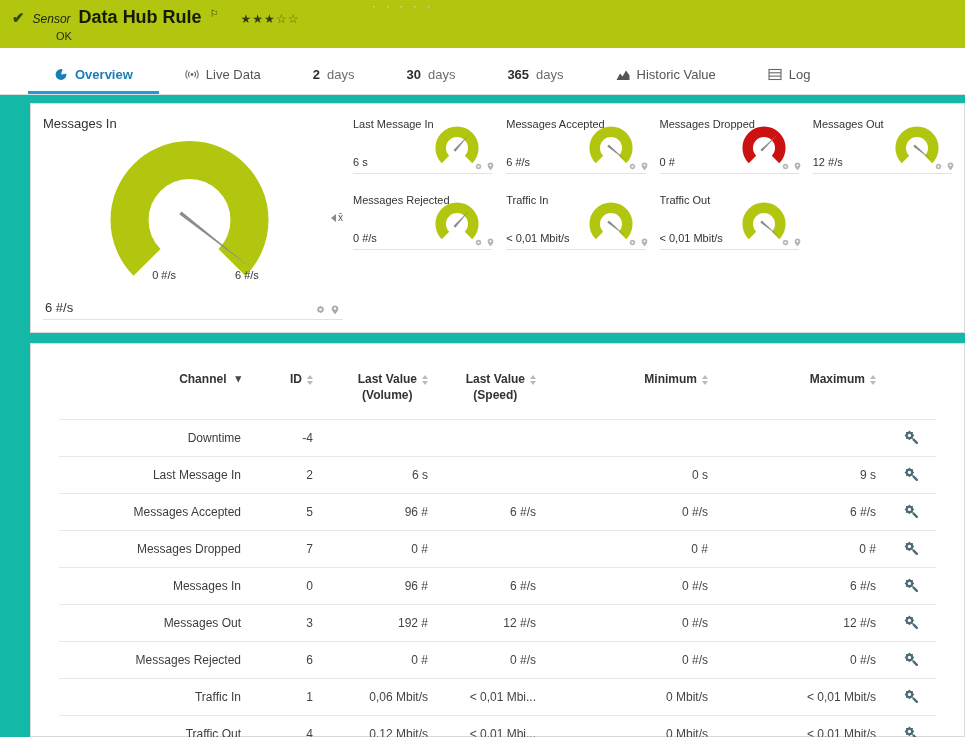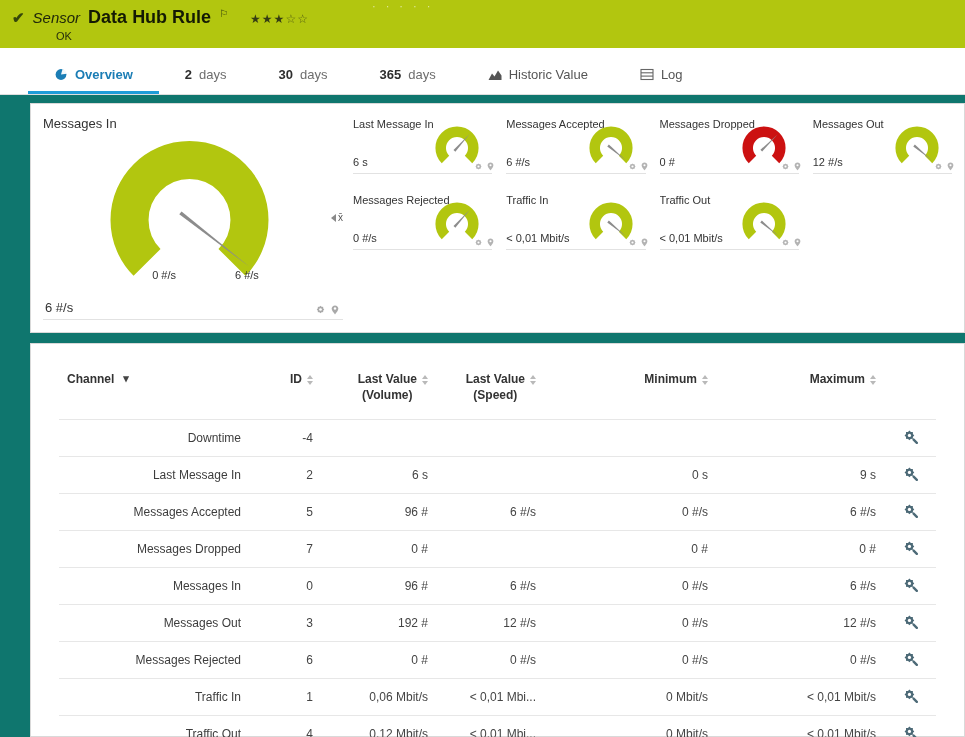"Sensor" .kind { font-size: 15px -> 12px }
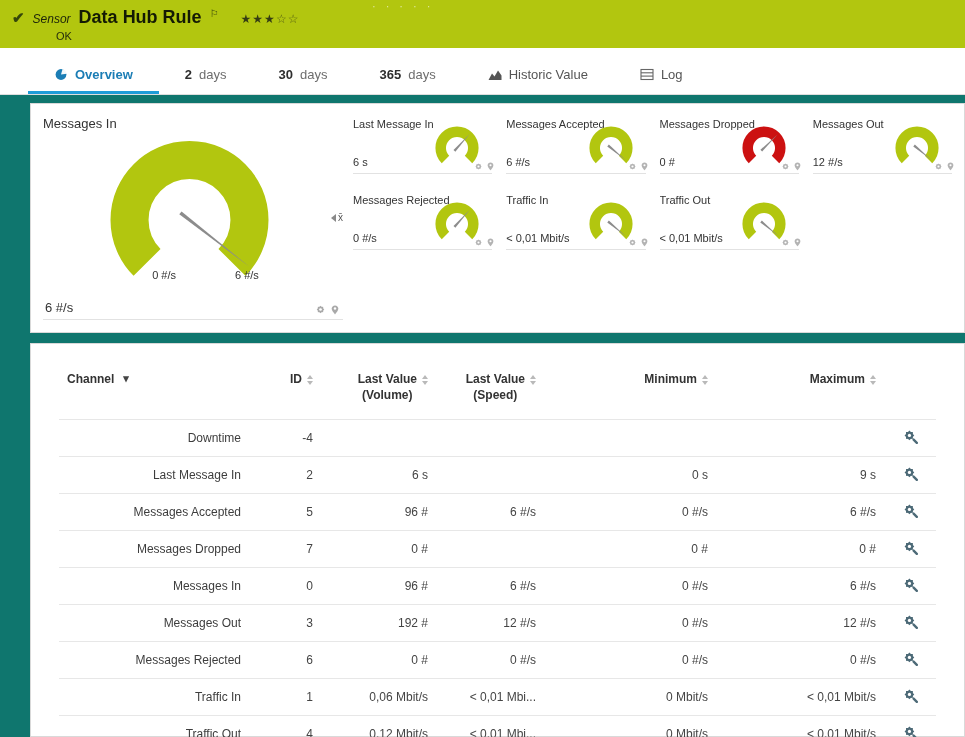"Live Data" div.tab { html: none -> <div> <svg> <circle></circle> <path></path> <path></path> <path></path> <path></path> </svg> <span>Live Data</span> </div> }
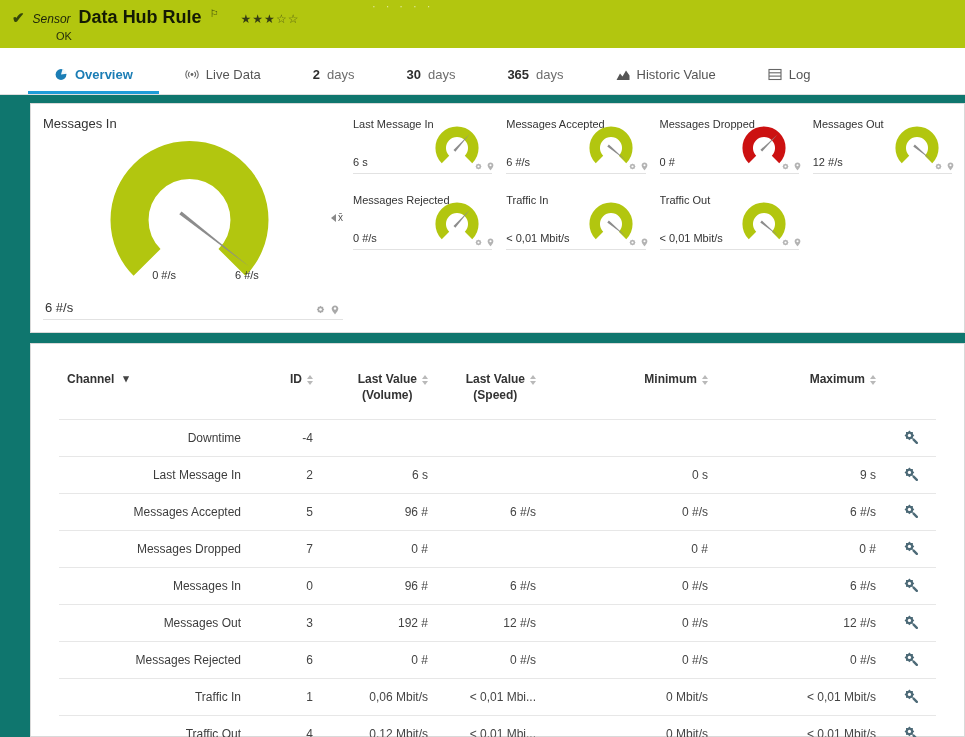"Messages In" .content { background: #0f766e -> #14b8a6 }
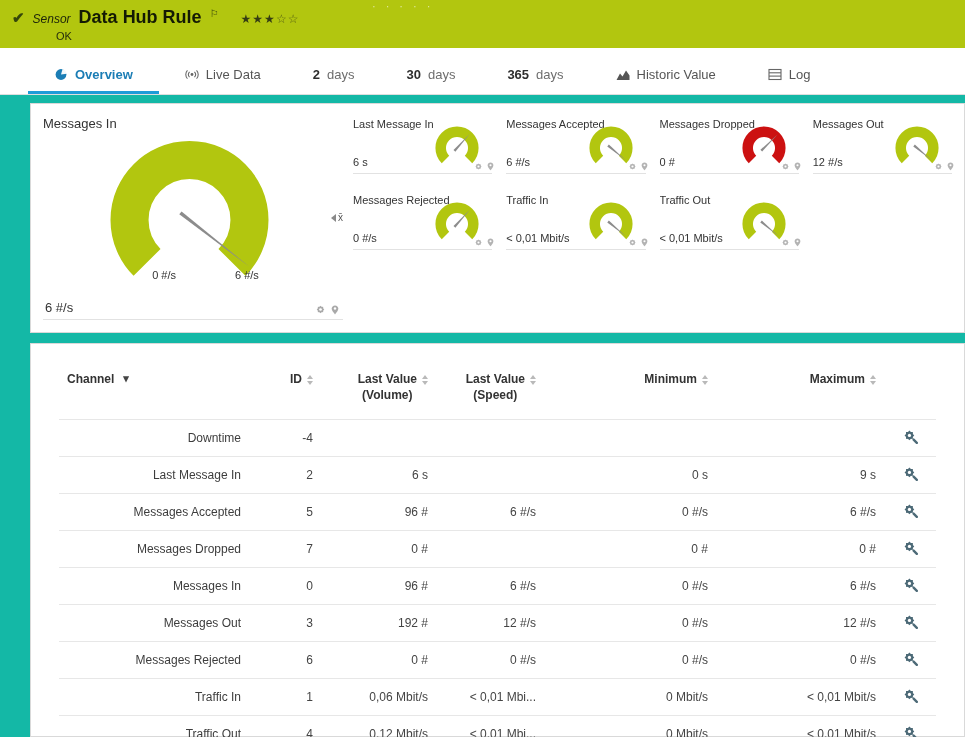"Channel" thead th.al { text-align: left -> right }
